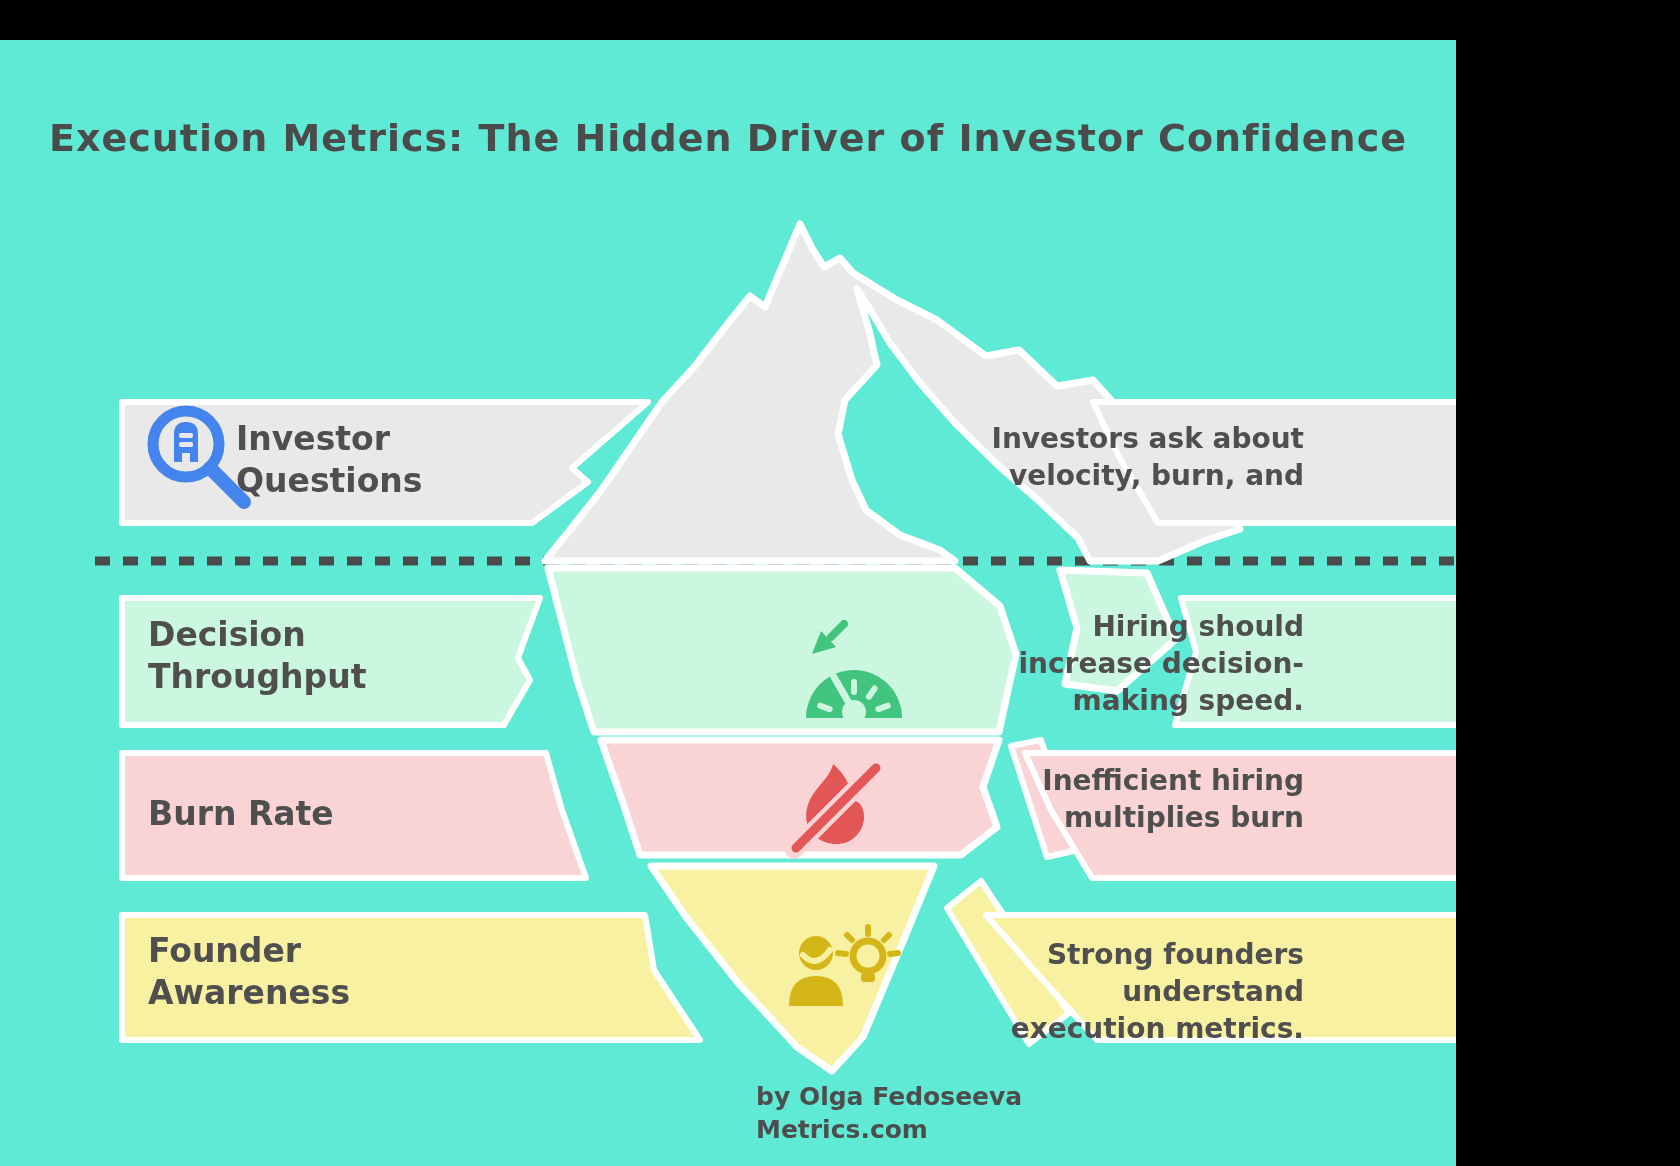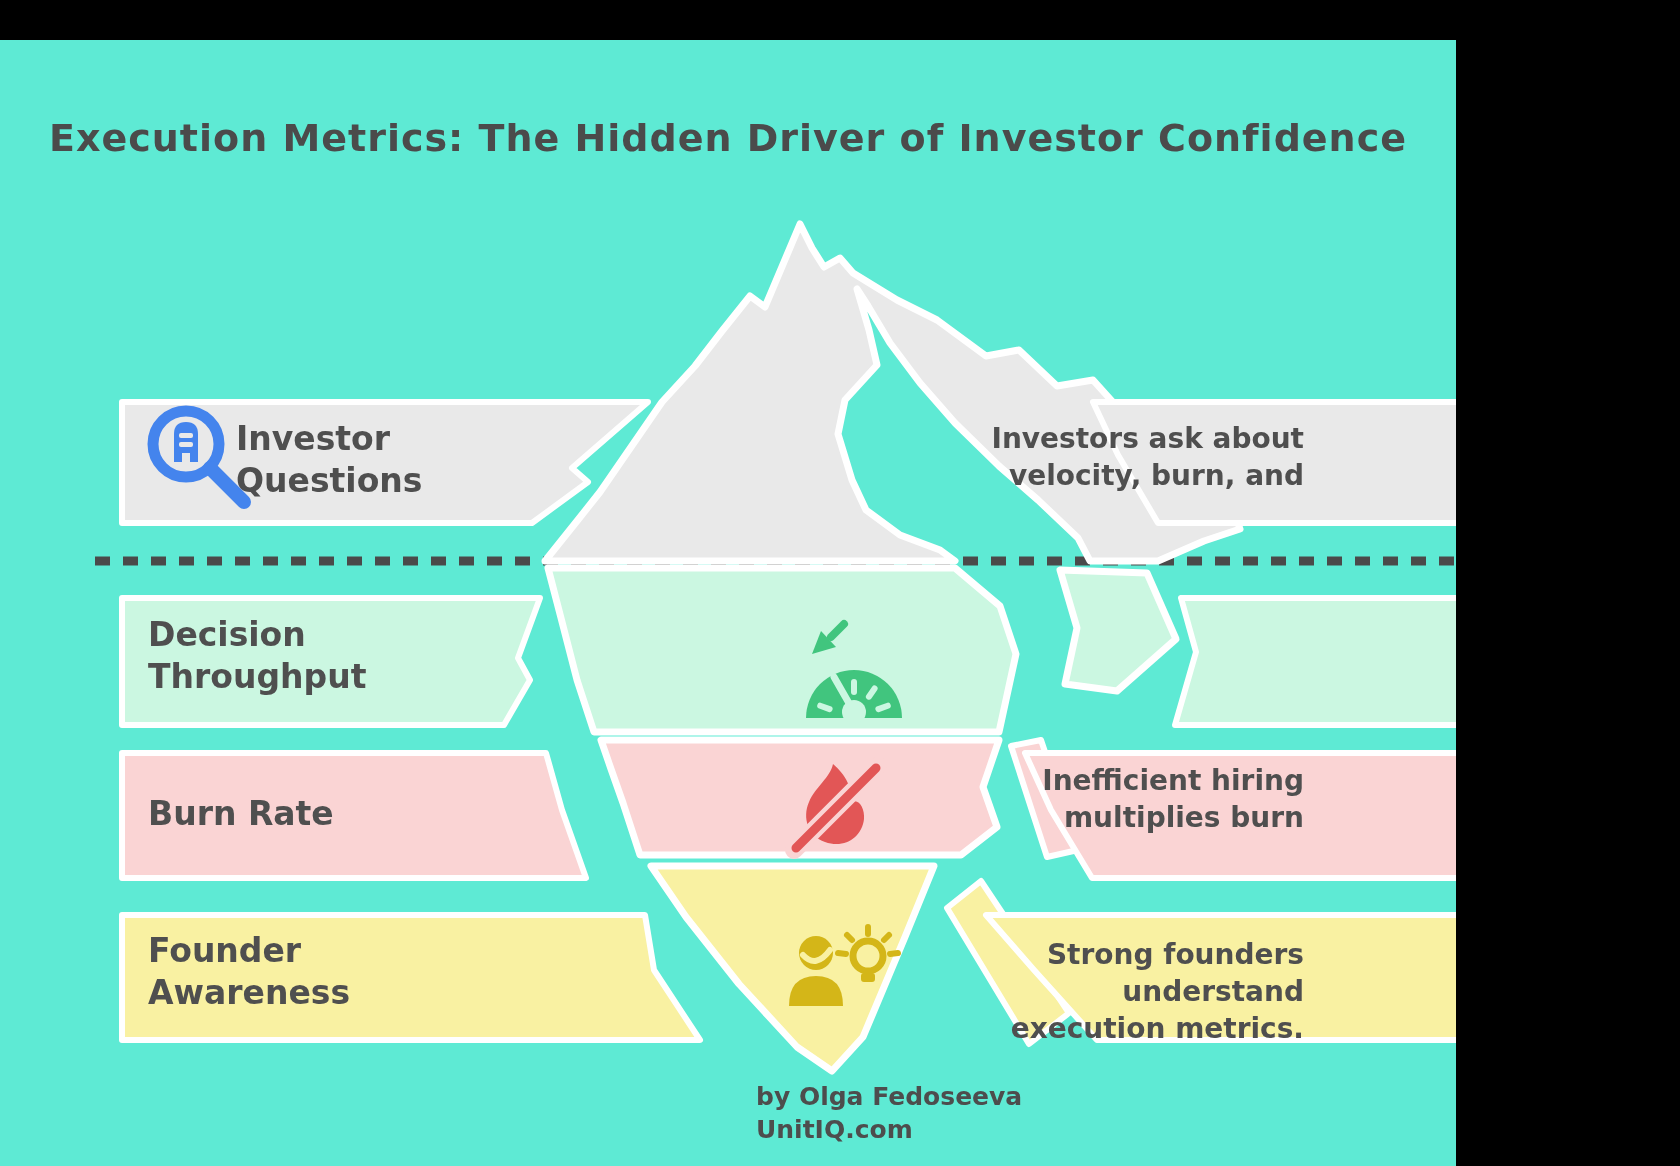"Hiring should" div.desc { html: none -> <div> <div>Hiring should</div> <div>increase decision-</div> <div>making speed.</div> </div> }
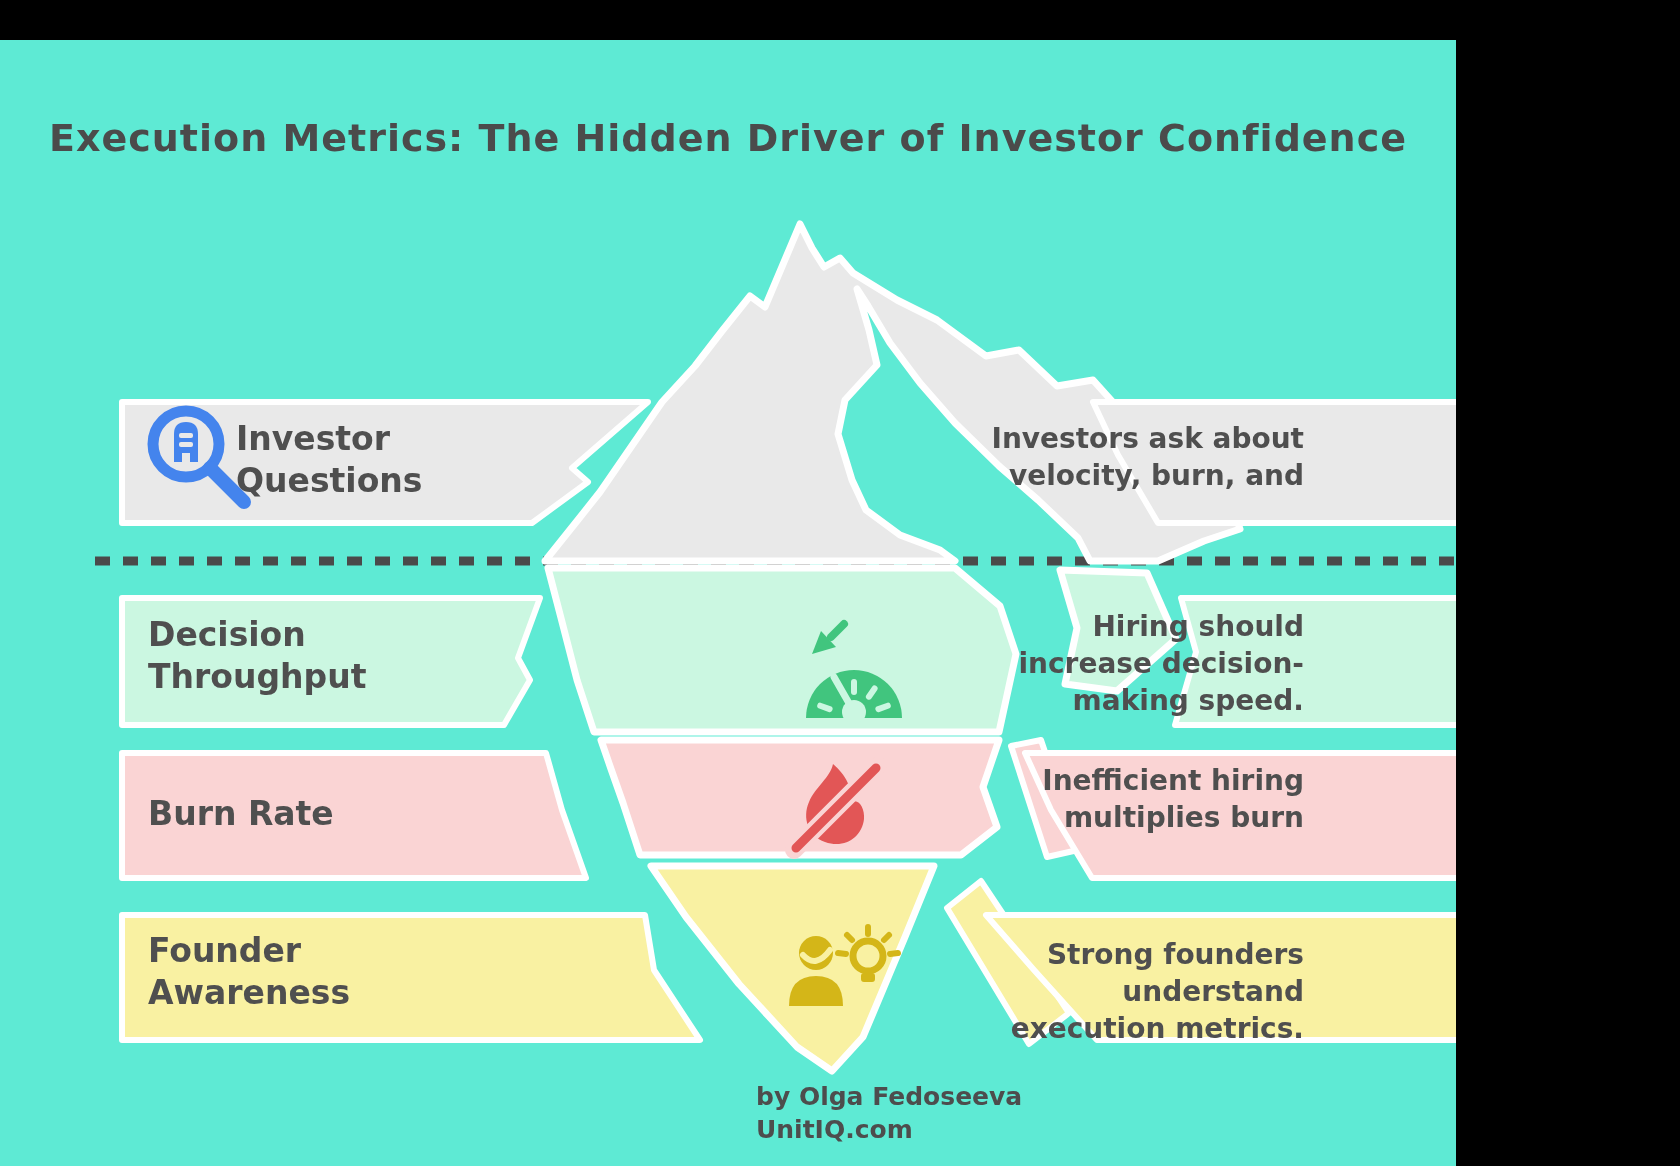"UnitIQ.com" div { text: UnitIQ.com -> Metrics.com }
